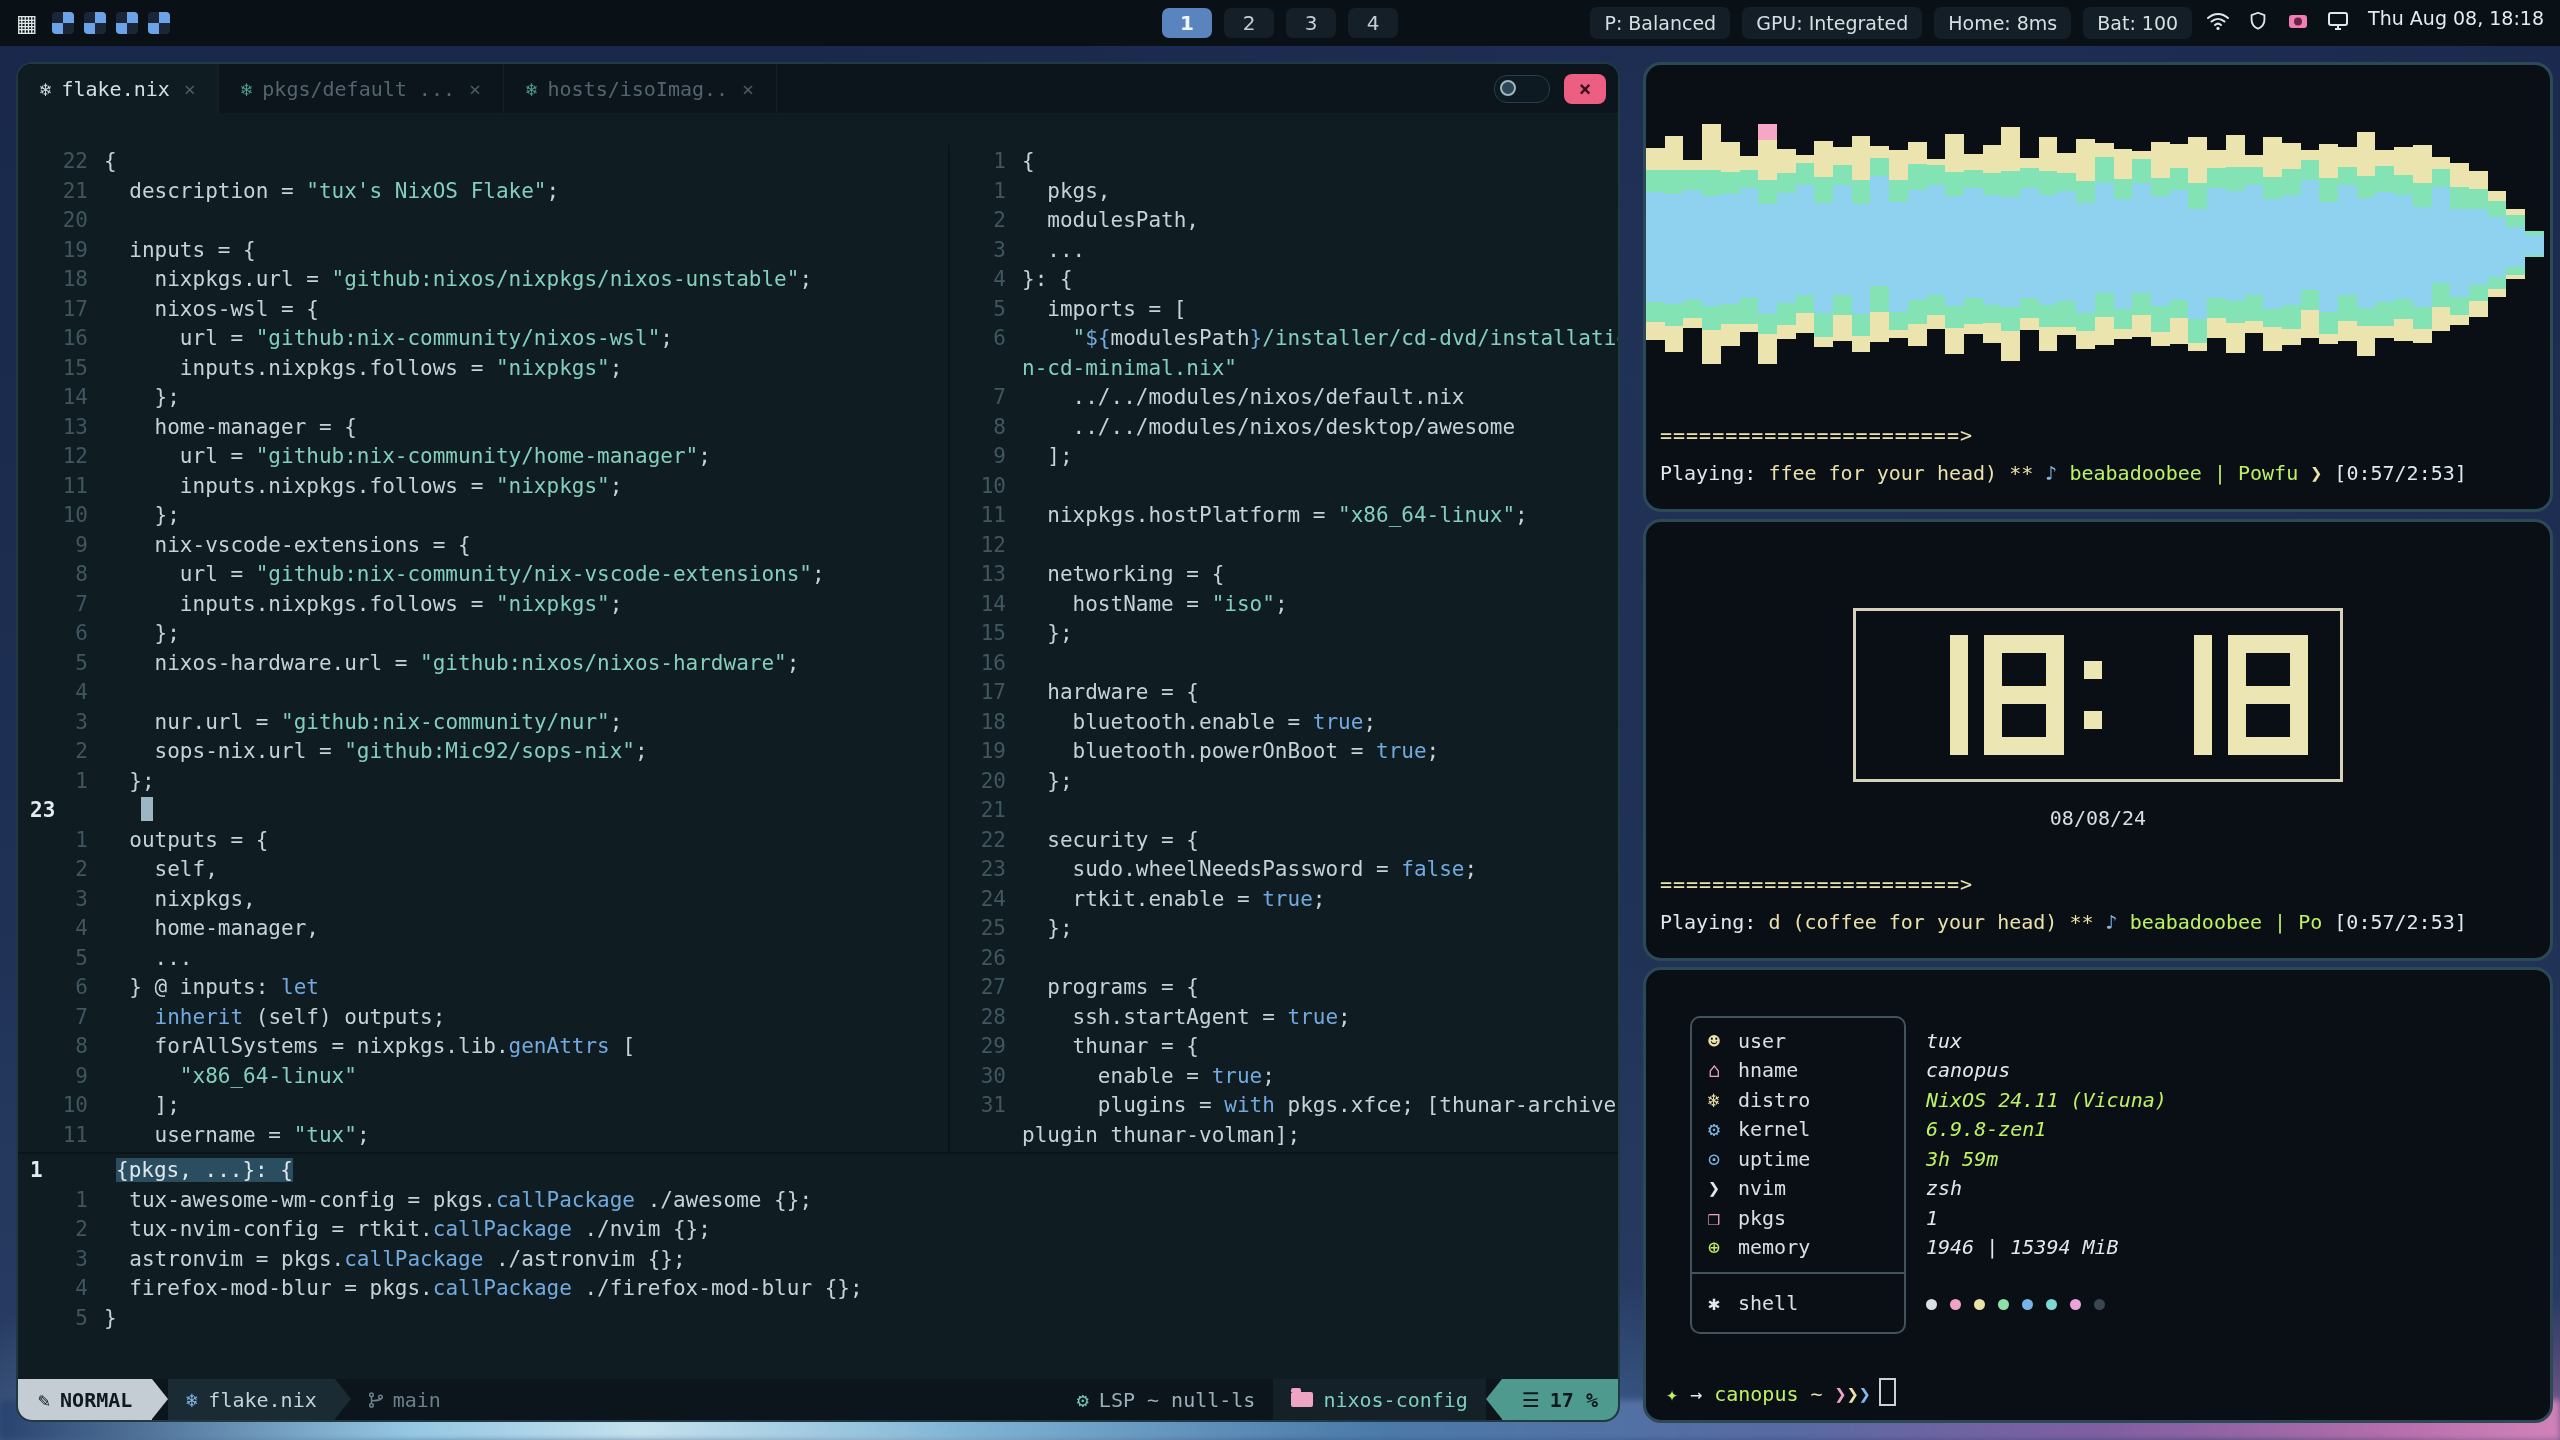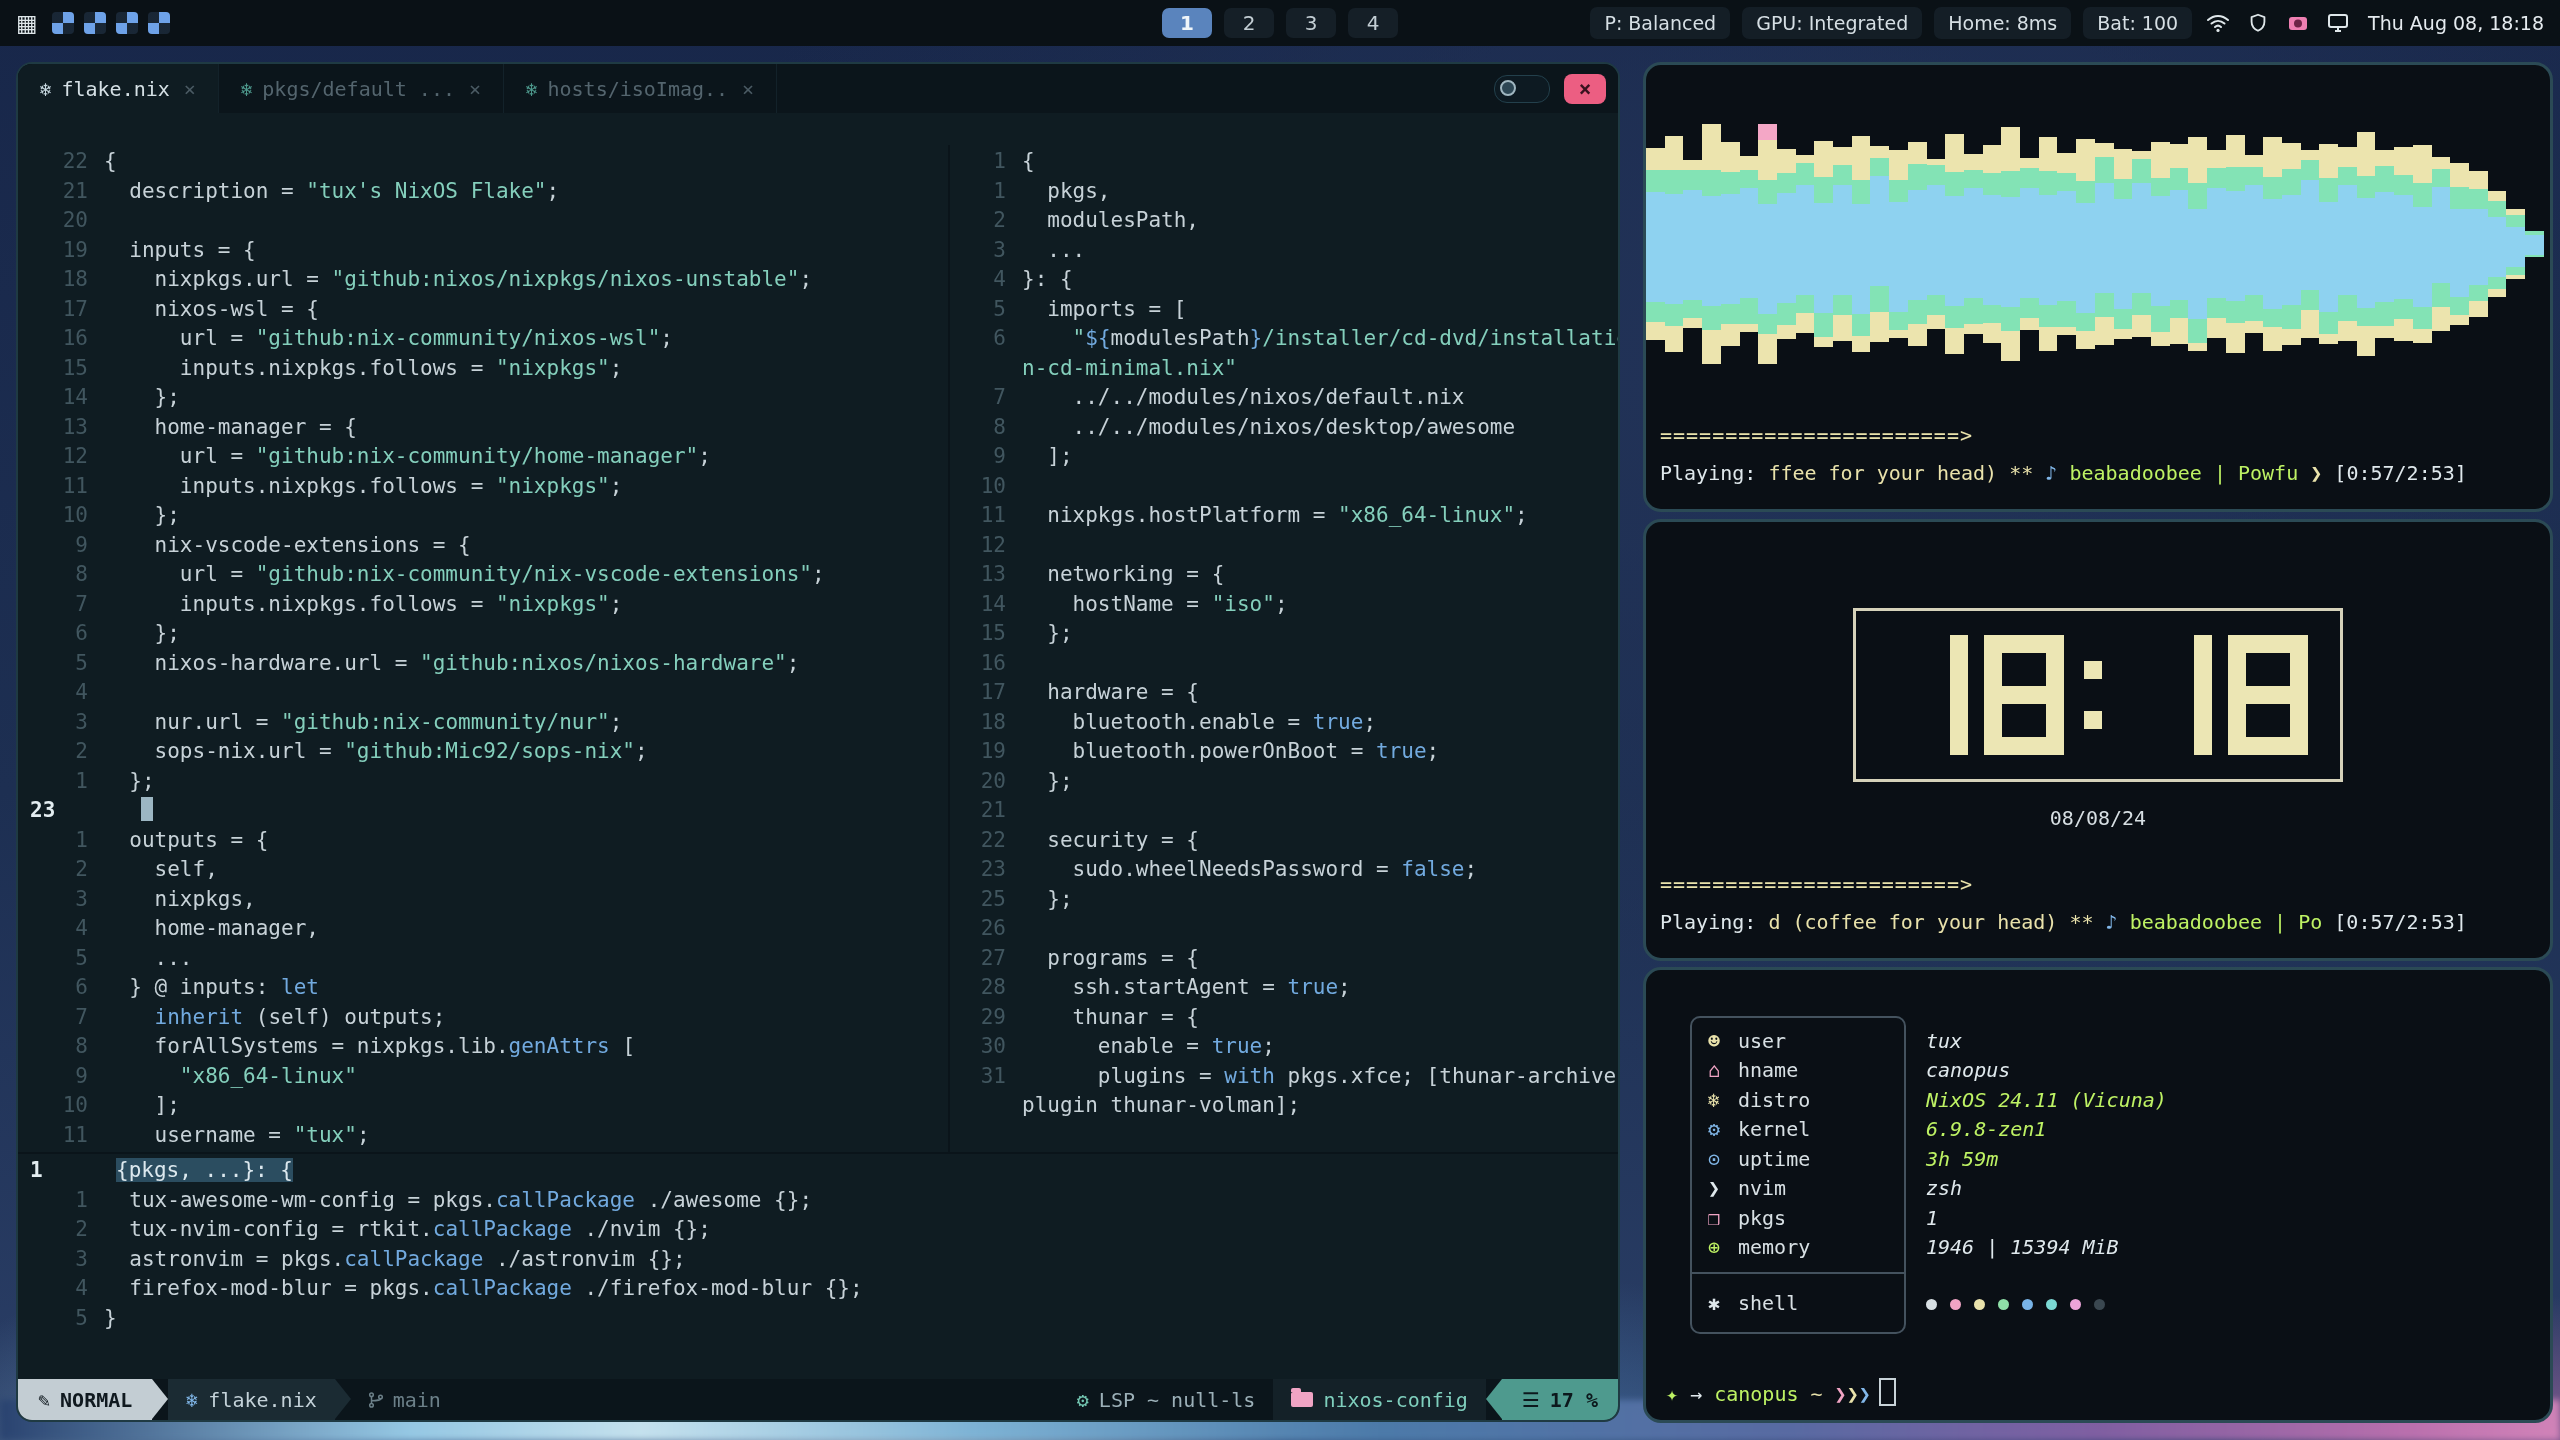"P: Balanced" .bar-right { align-items: center -> flex-start }
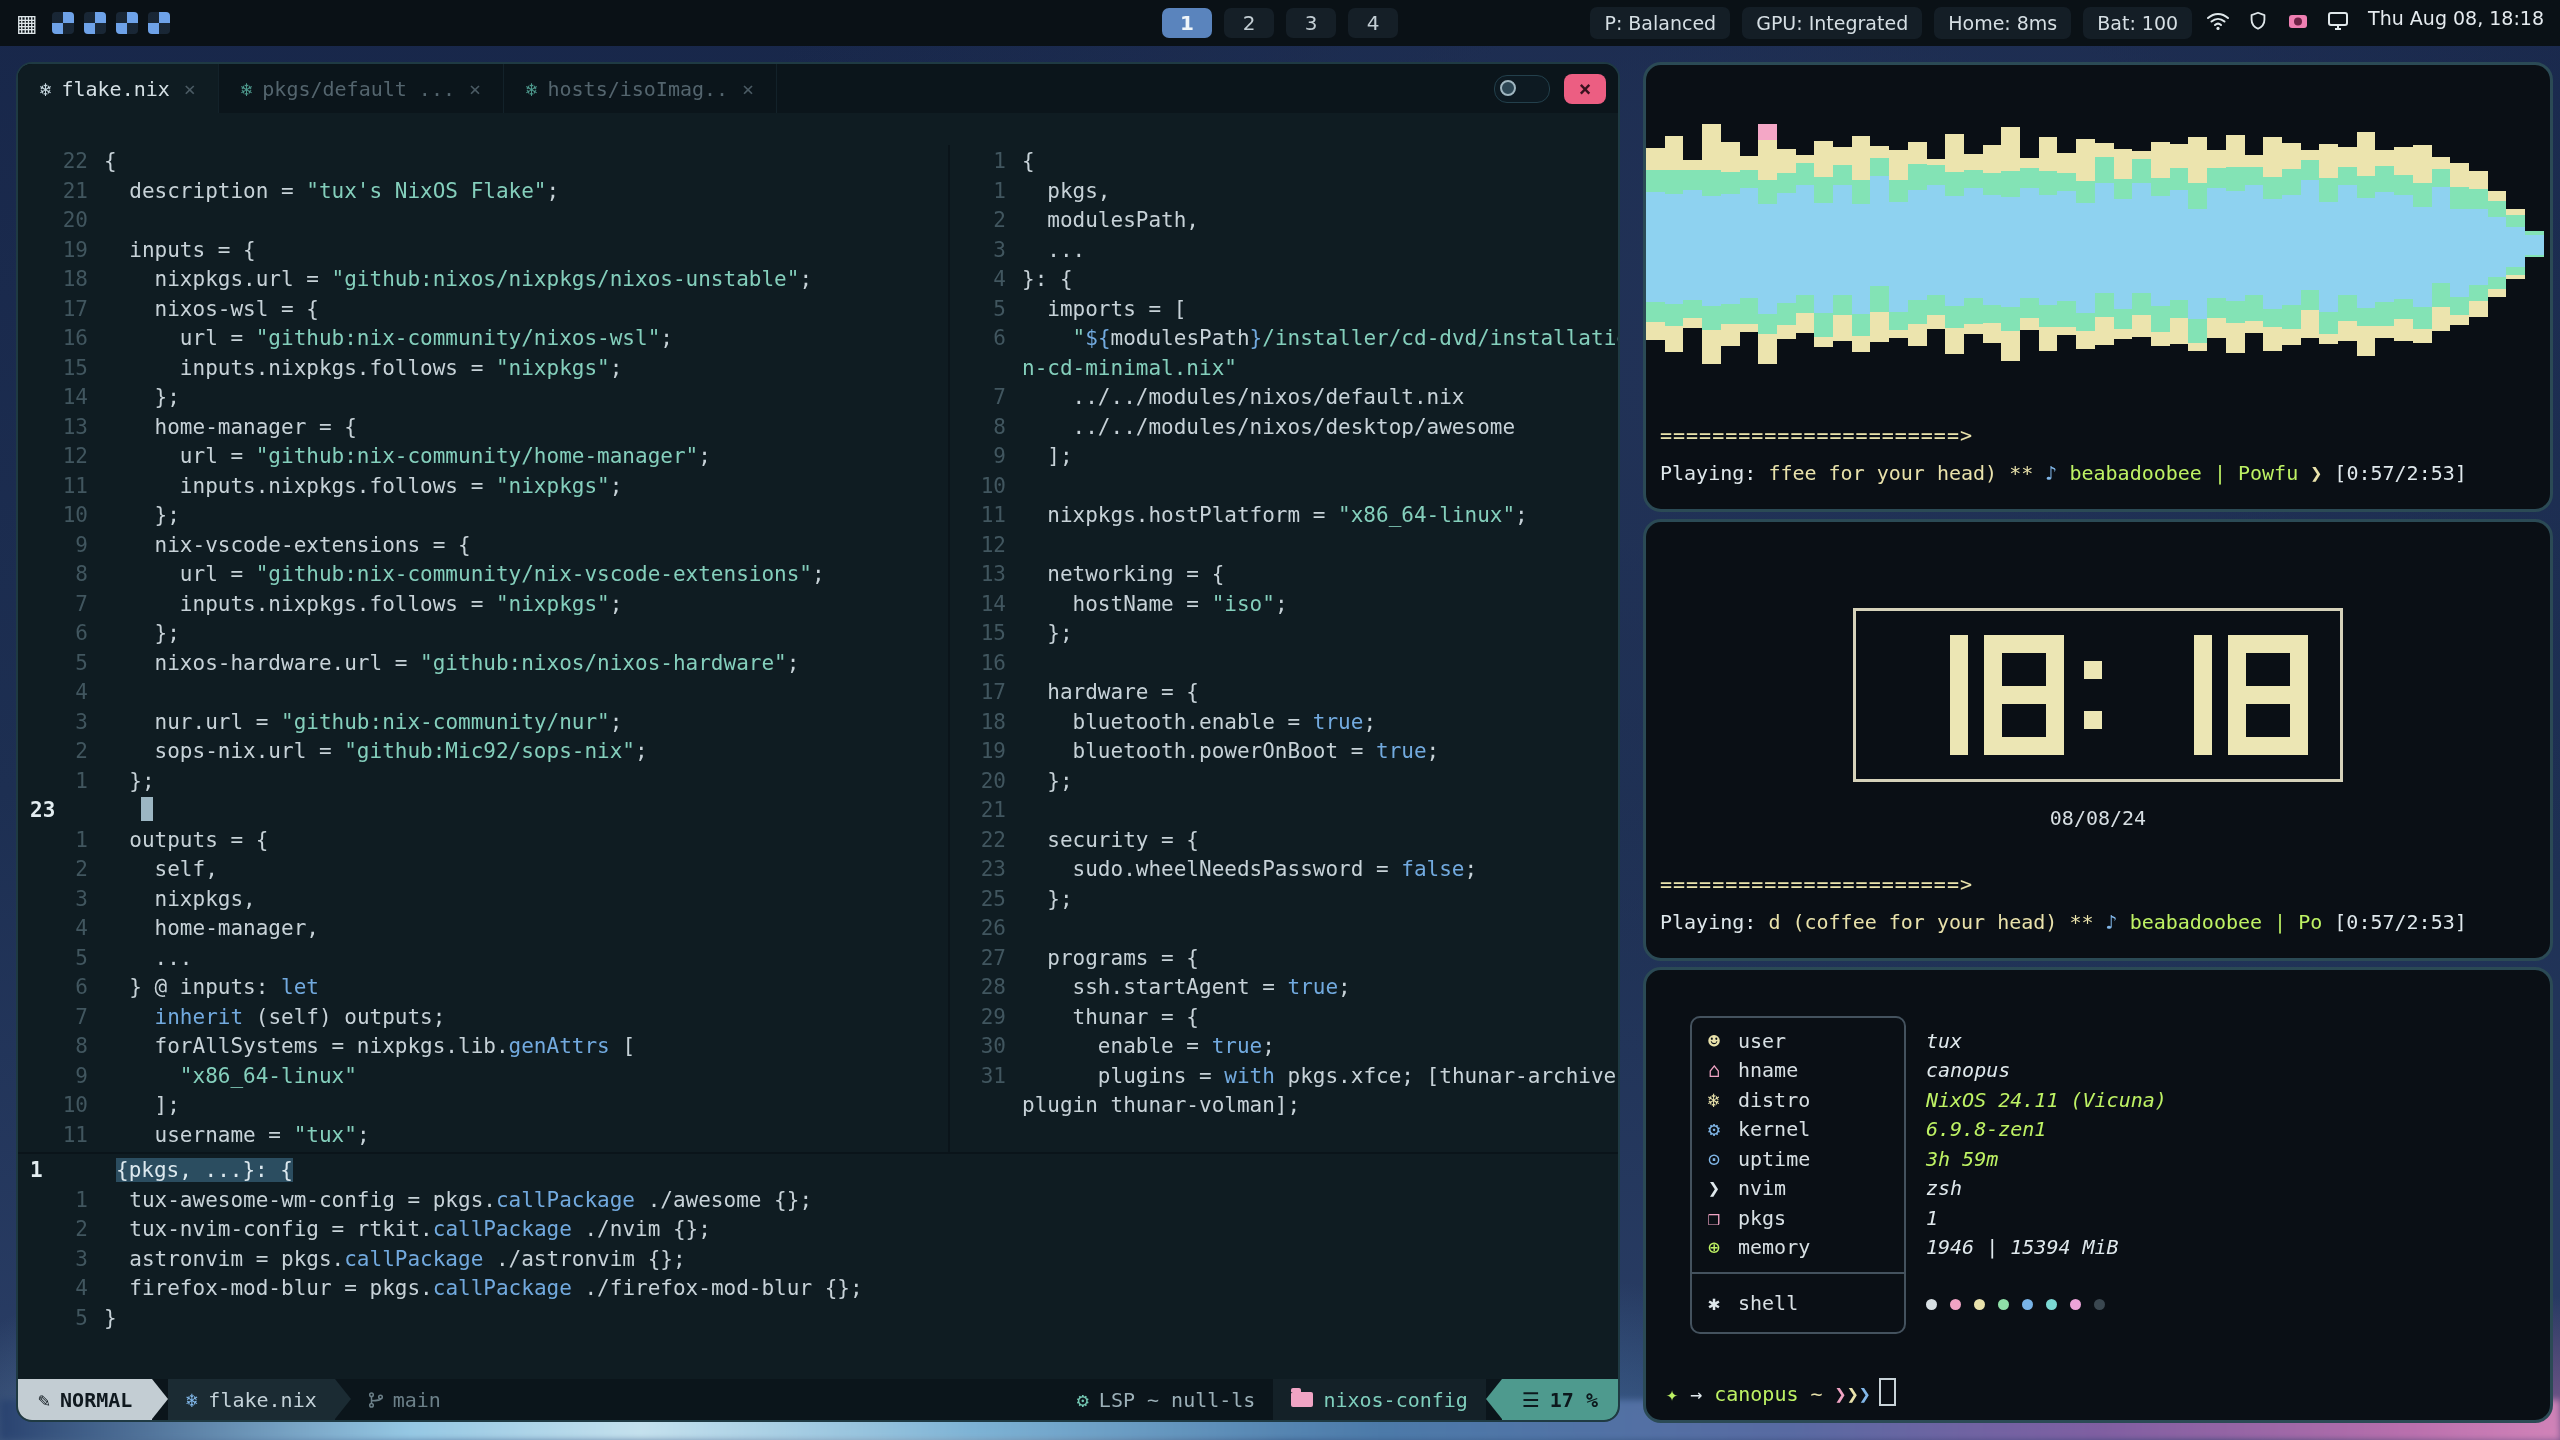"24" div.line { html: none -> <div> <span>24</span> <span><span> rtkit.enable = </span><span>true</span><span>;</span></span> </div> }
